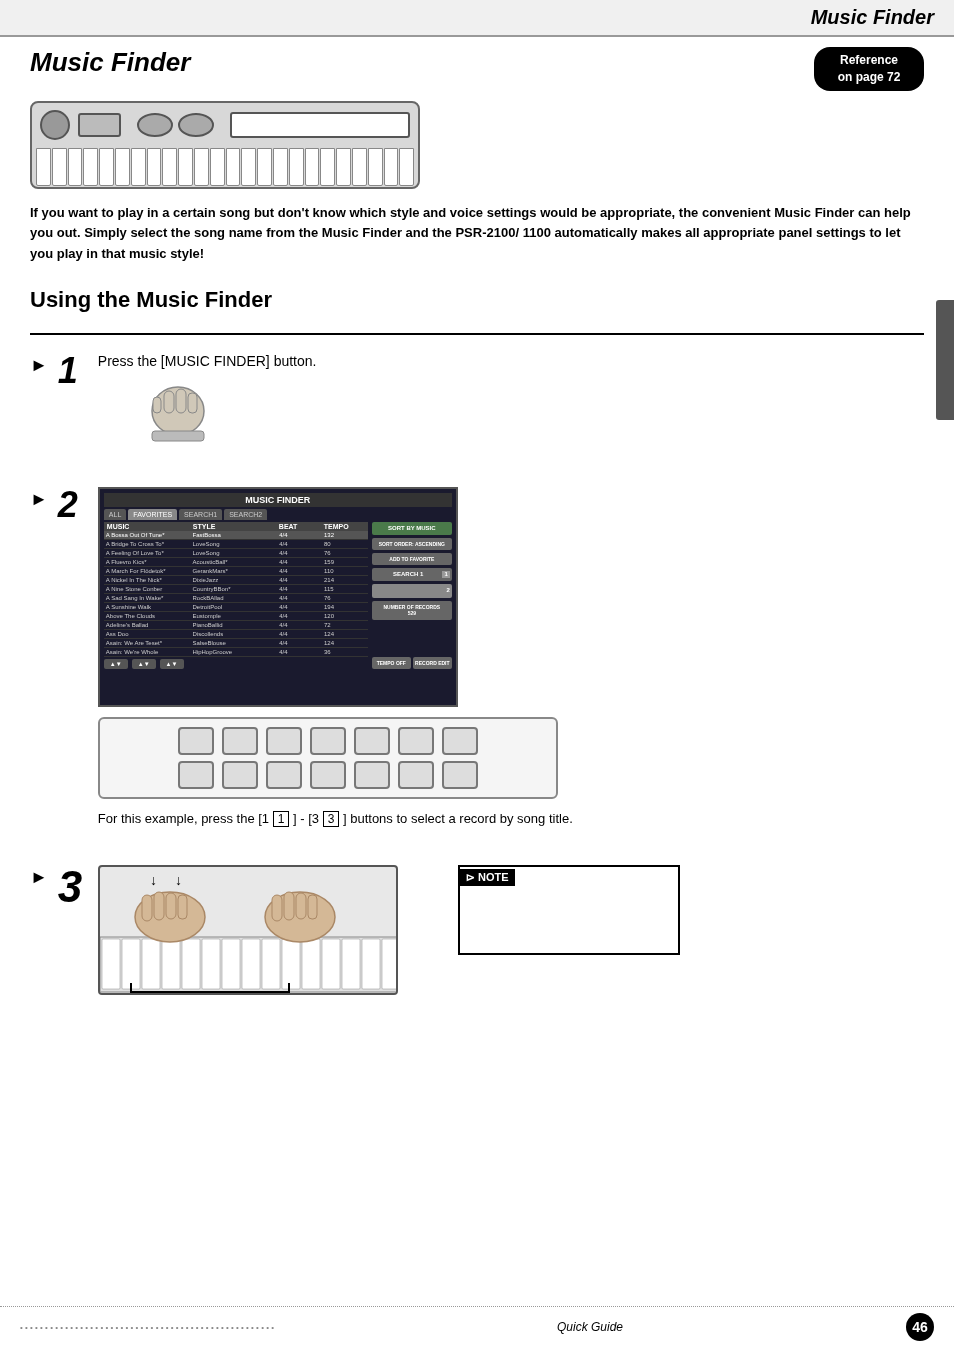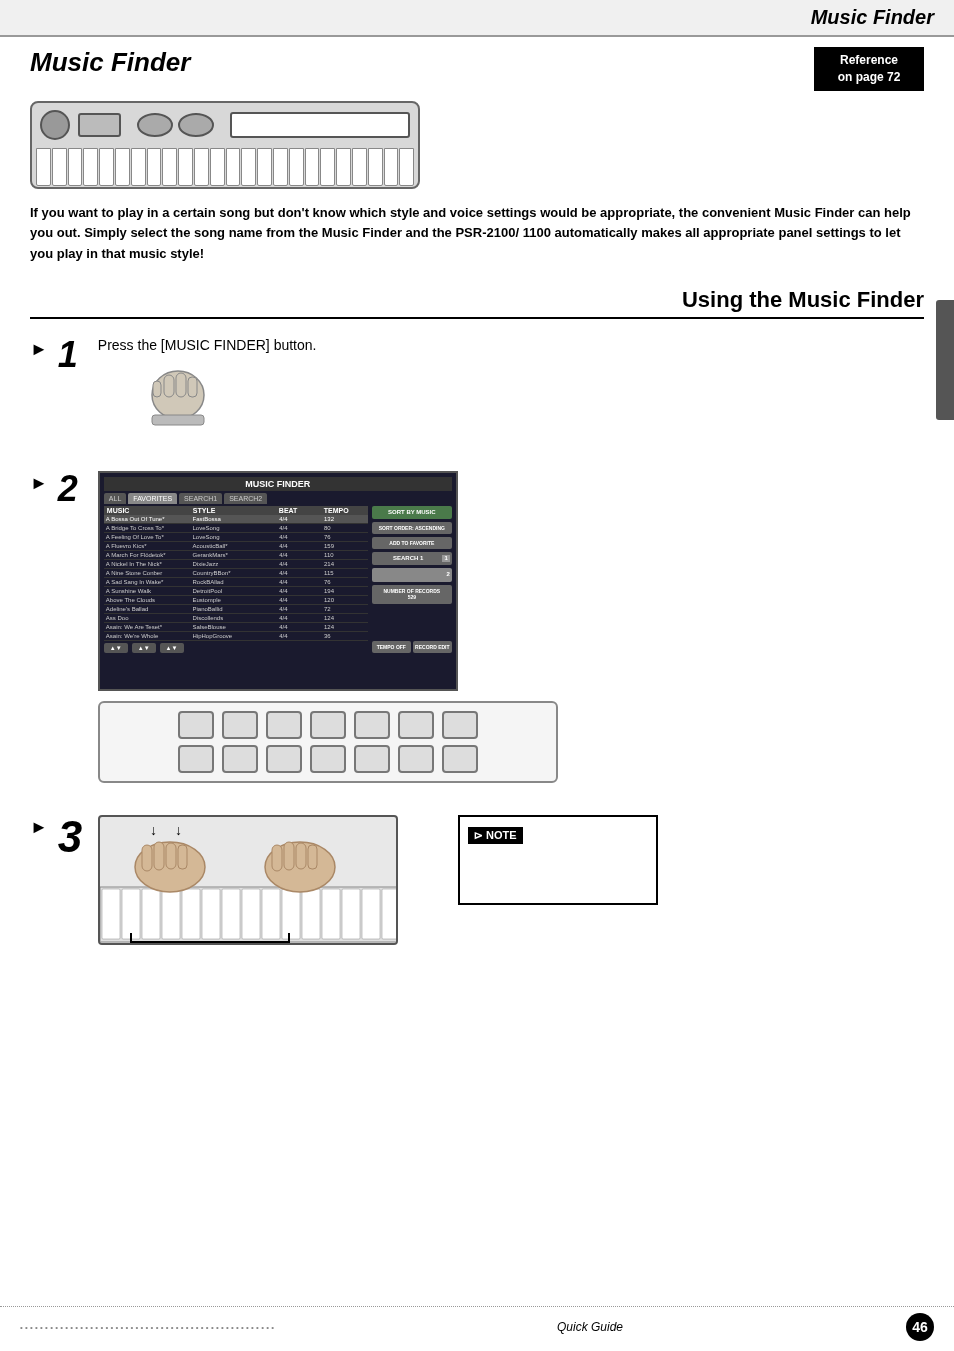"Reference" .reference-box { border-radius: none -> 16px }
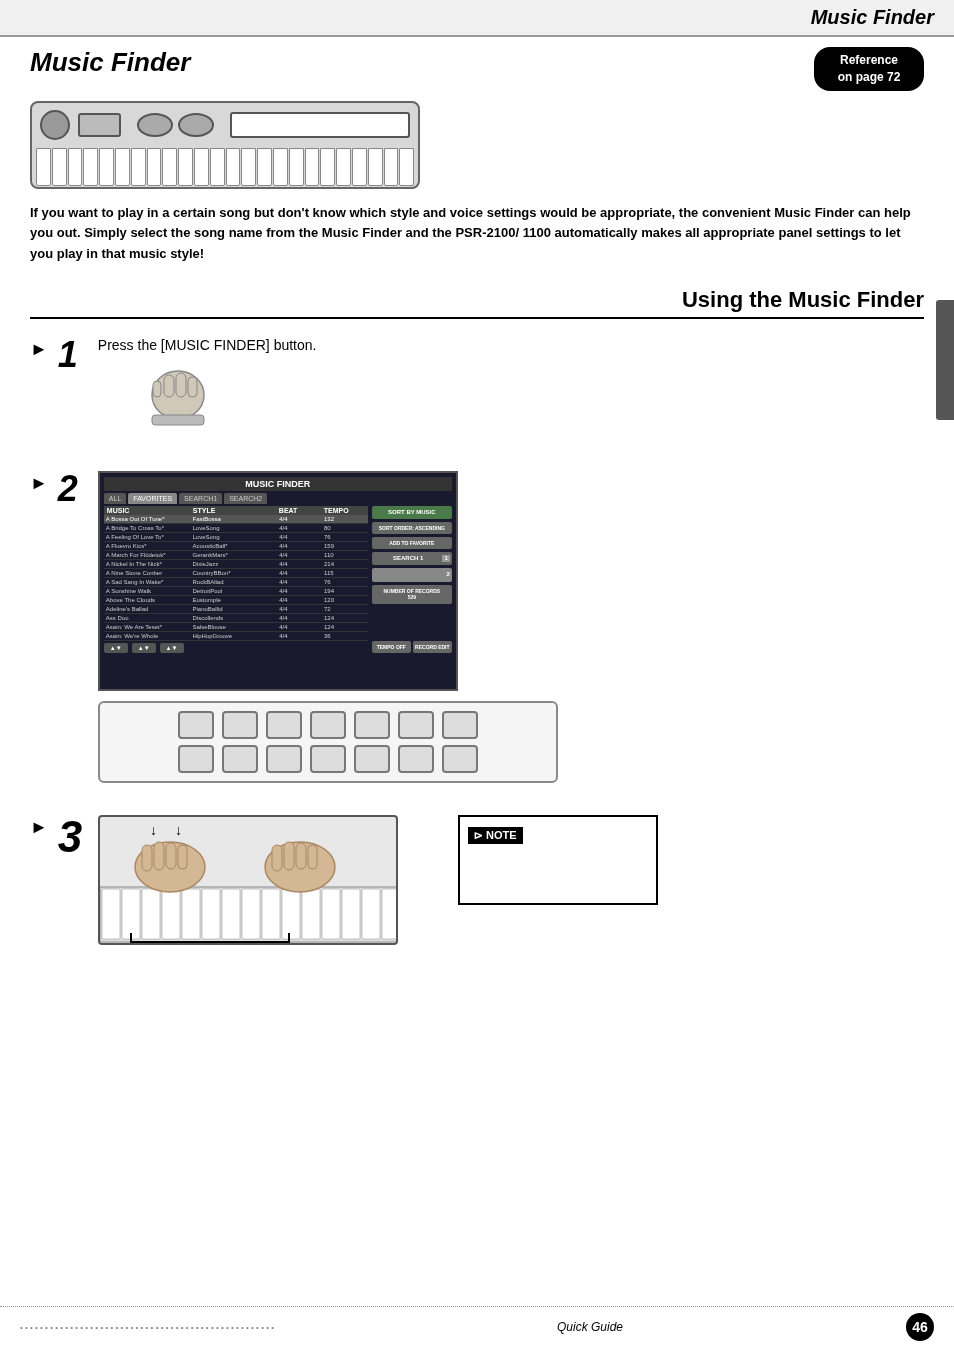"Using the Music Finder" .section-heading { padding-bottom: 4px -> 20px; text-align: right -> none }
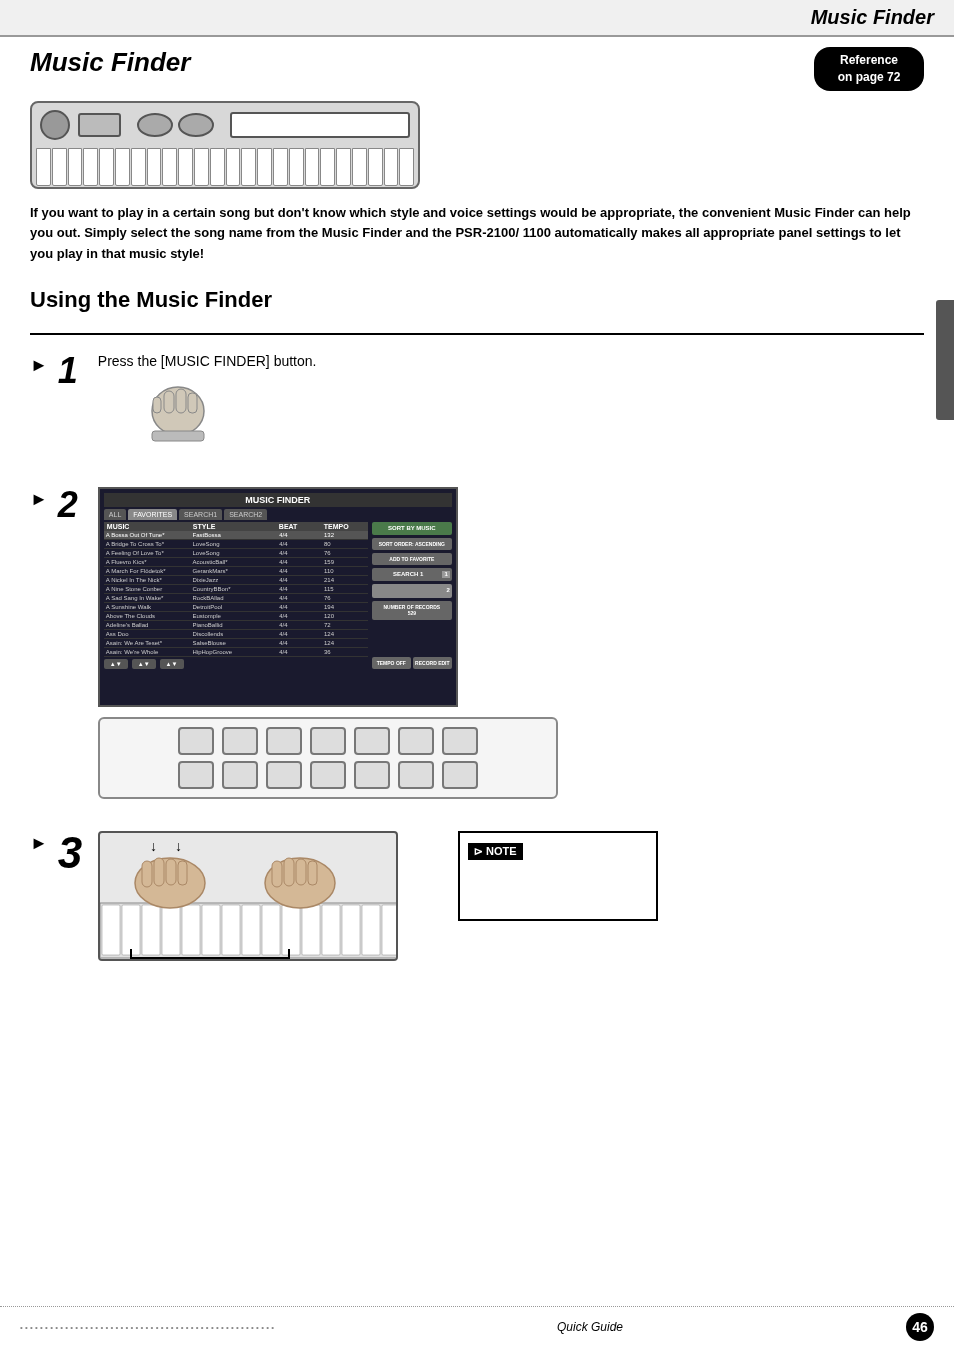"For this example, press the" p.example-text { html: none -> <p> <span>For this example, press the [1</span> <span>1</span> <span>] - [3</span> <span>3</span> <span>] buttons to select a record by song title.</span> </p> }
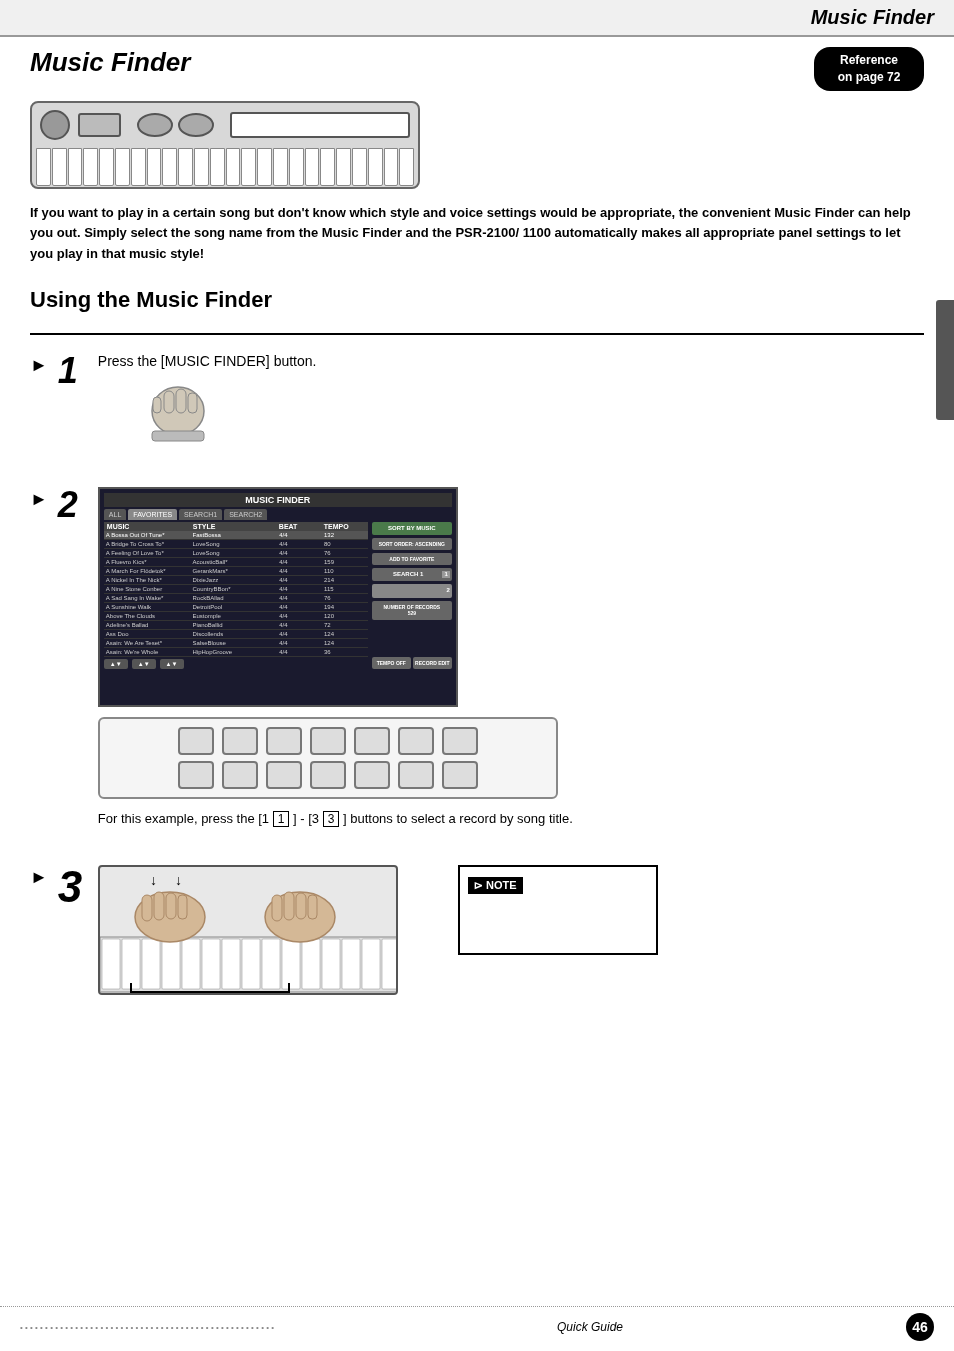"⊳ NOTE" .note-box { padding: 8px -> none; width: 200px -> 222px }
